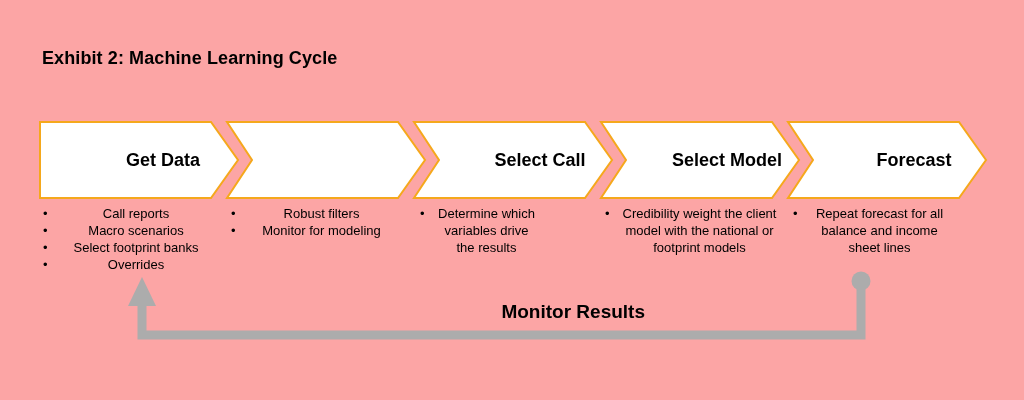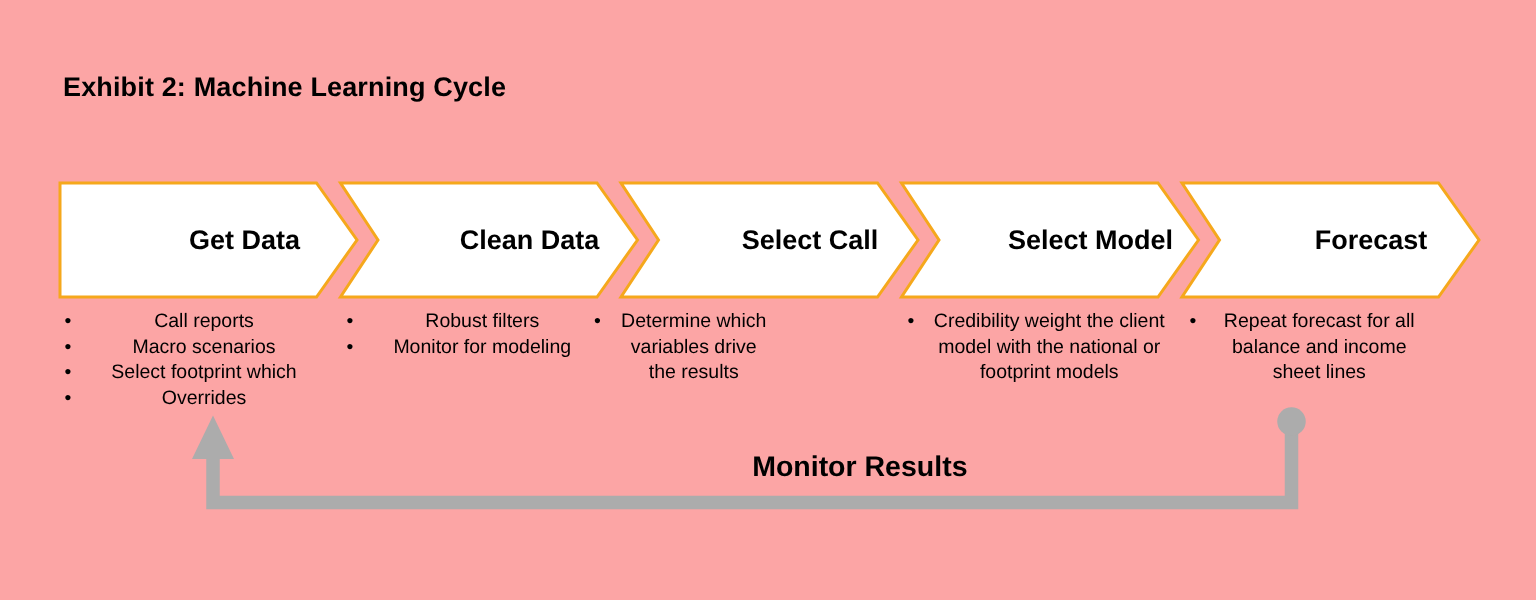"Clean Data" div.stage-label { html: <div>Clean Data</div> -> none }
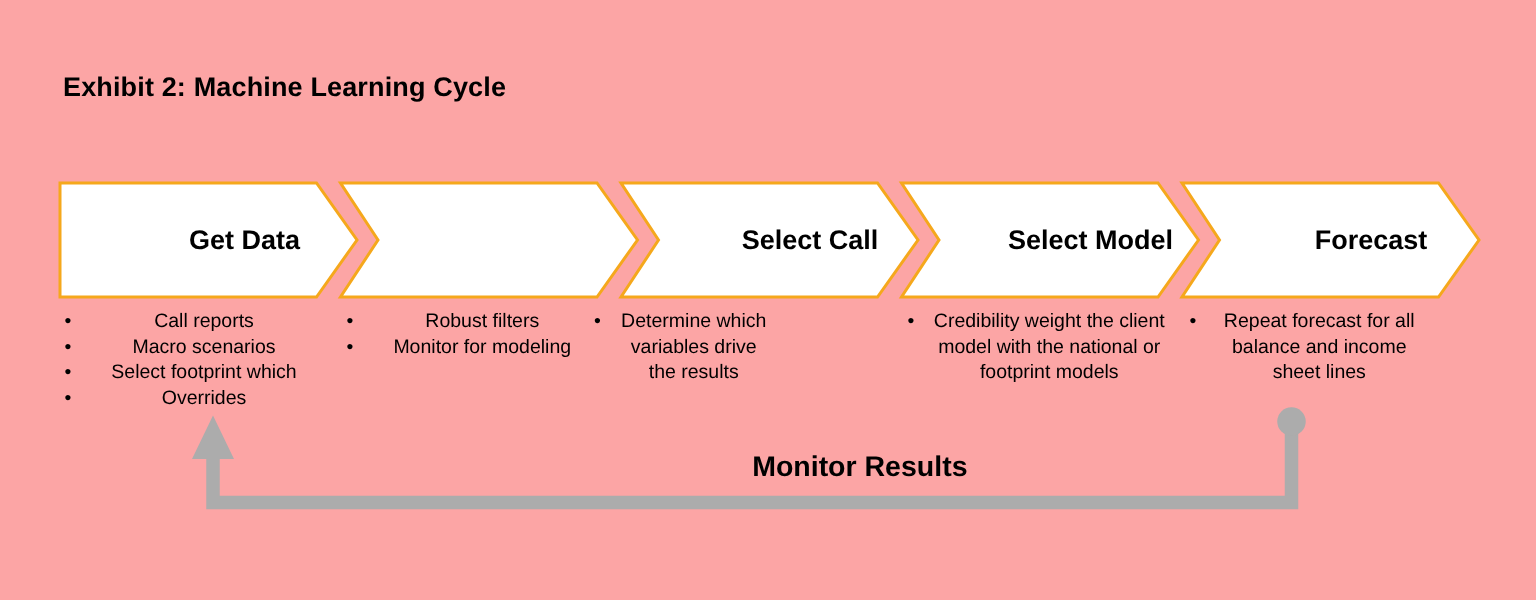"Determine which variables drive the" div.bullet-col { left: 393px -> 417px }
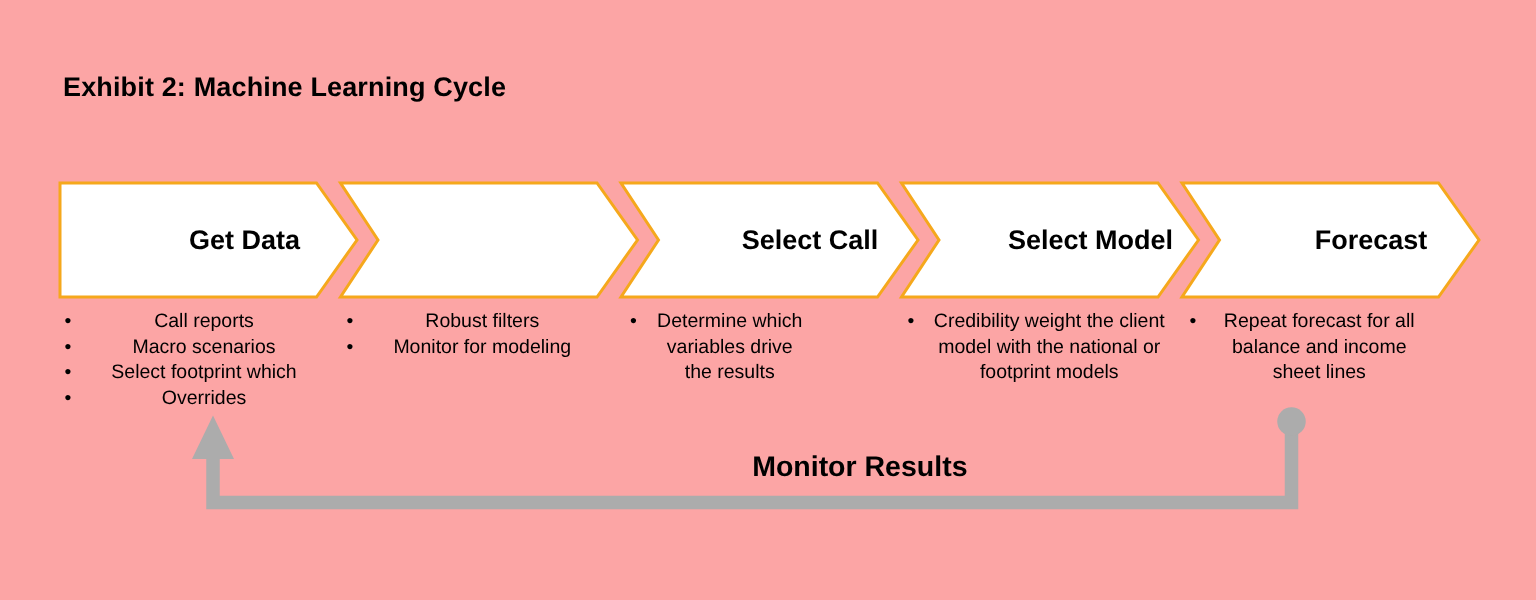"Select footprint which" li { text: which -> banks }
